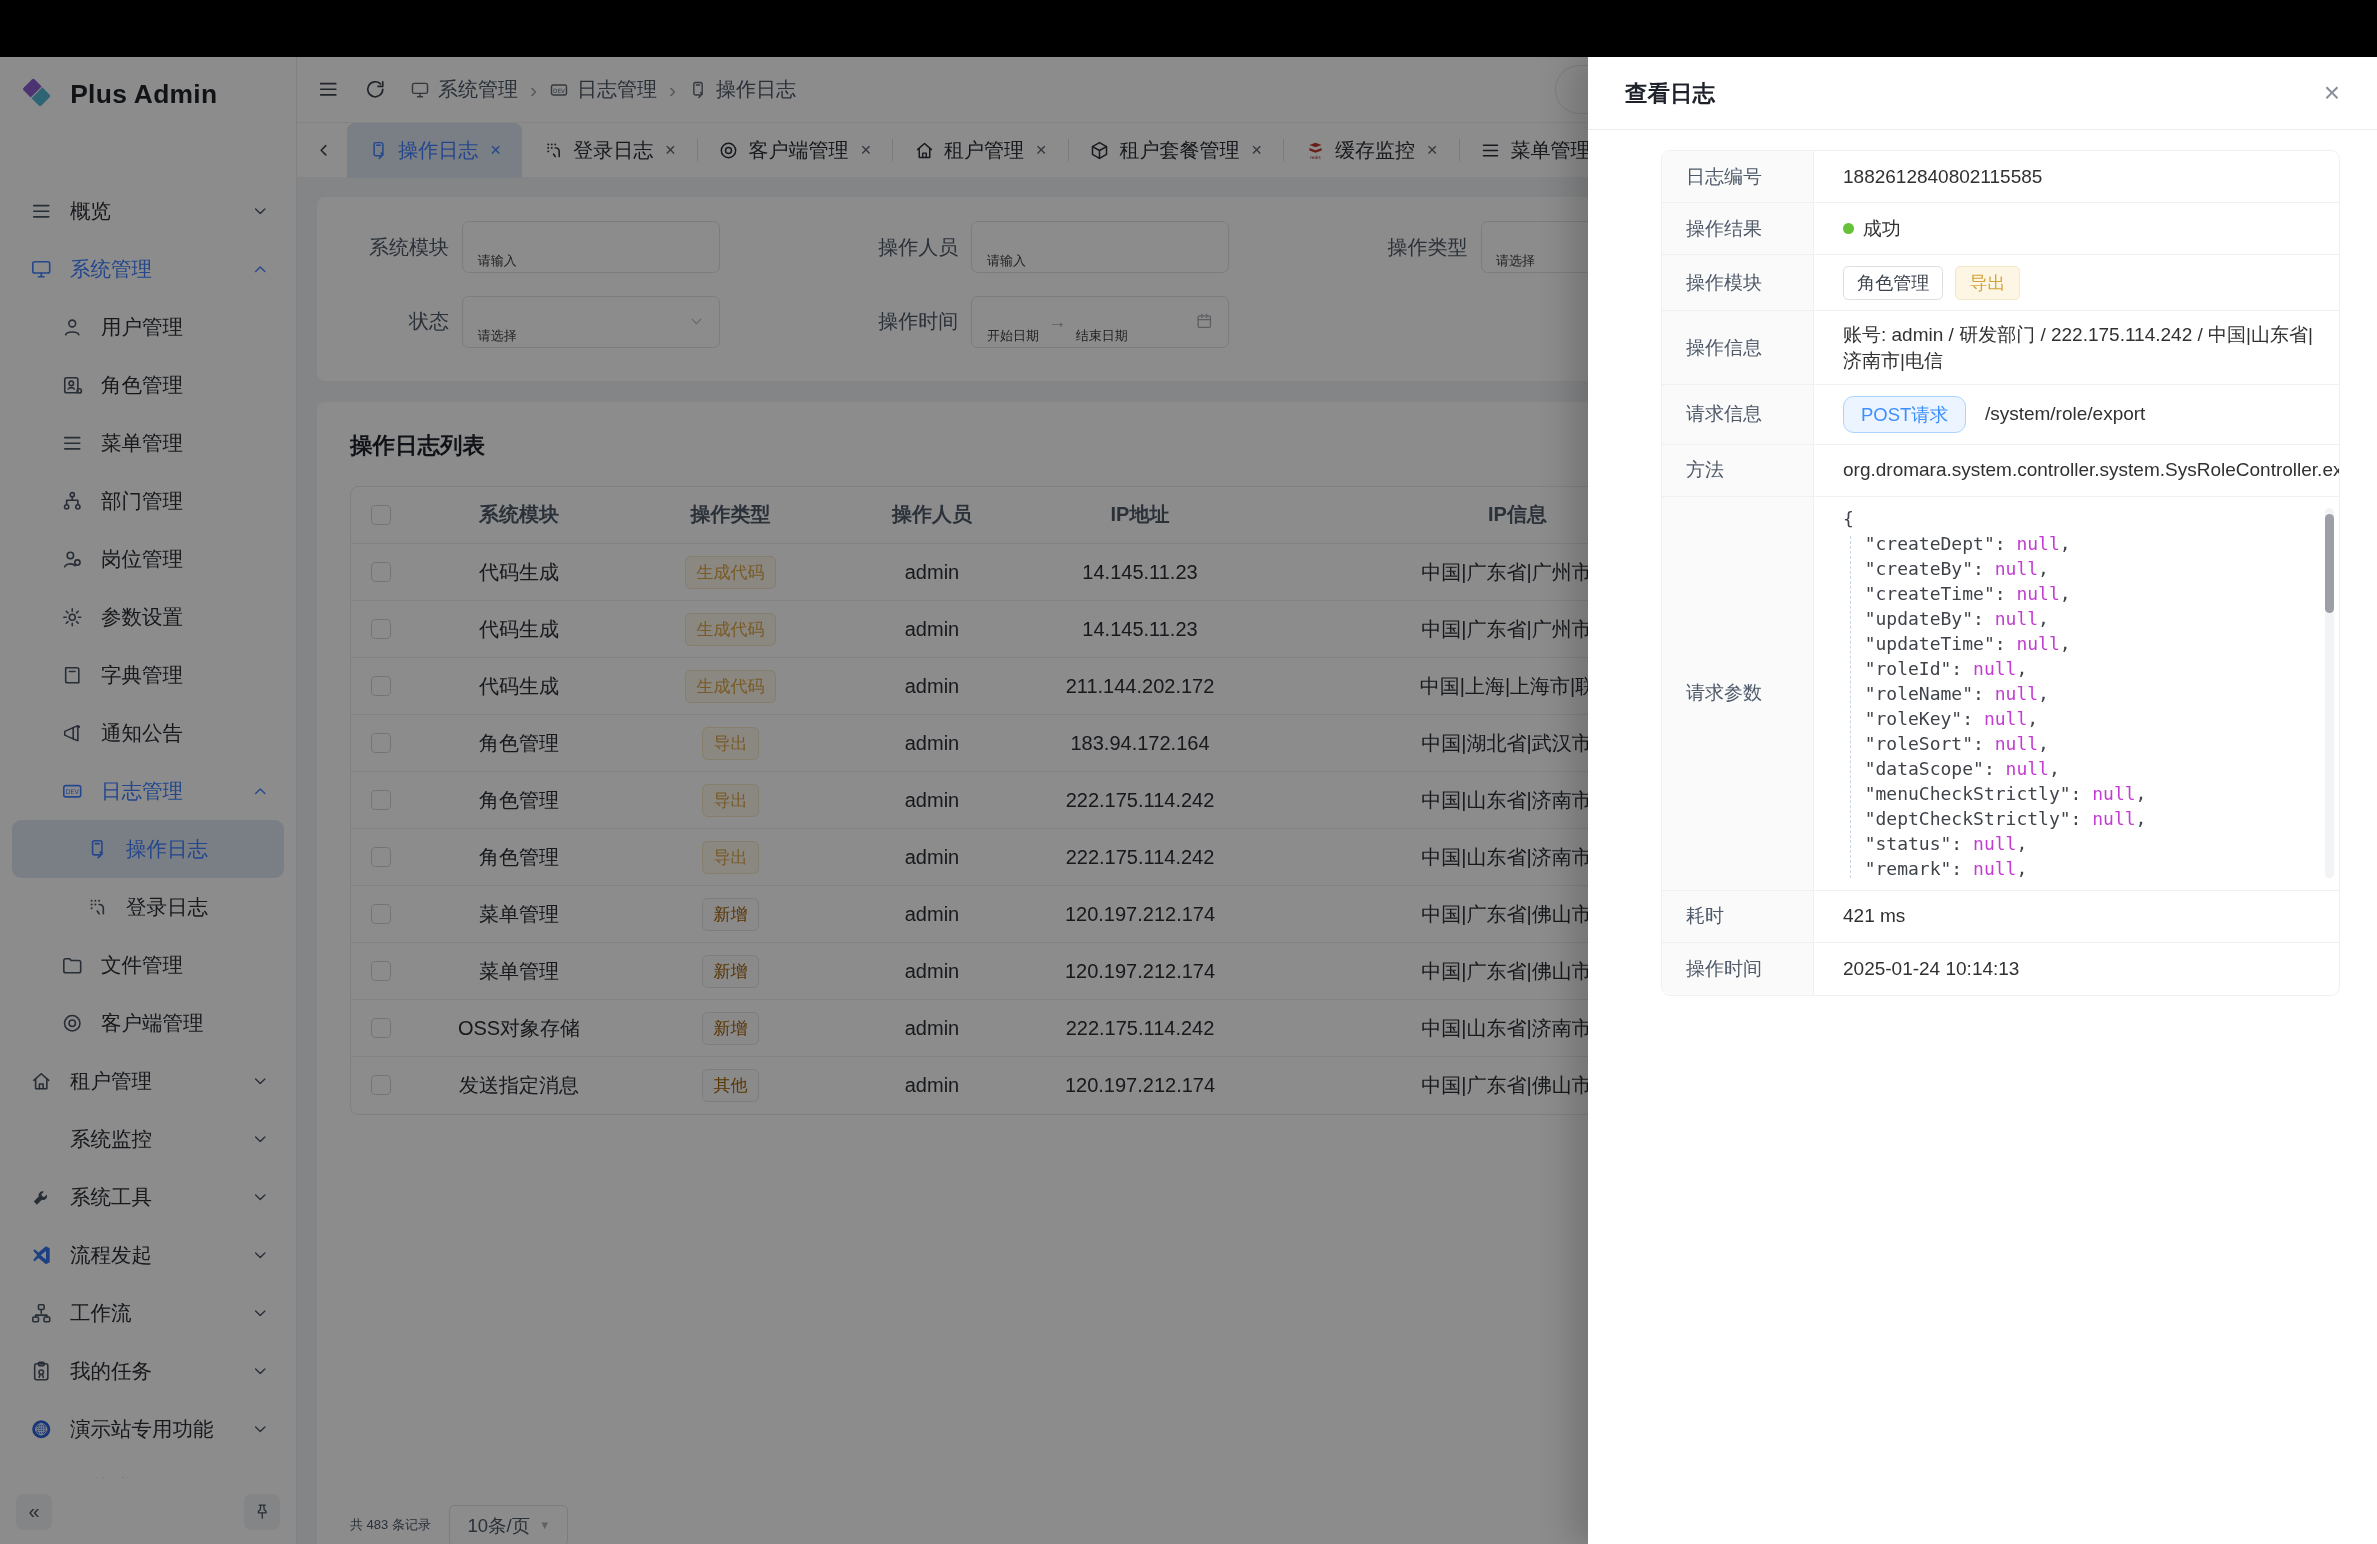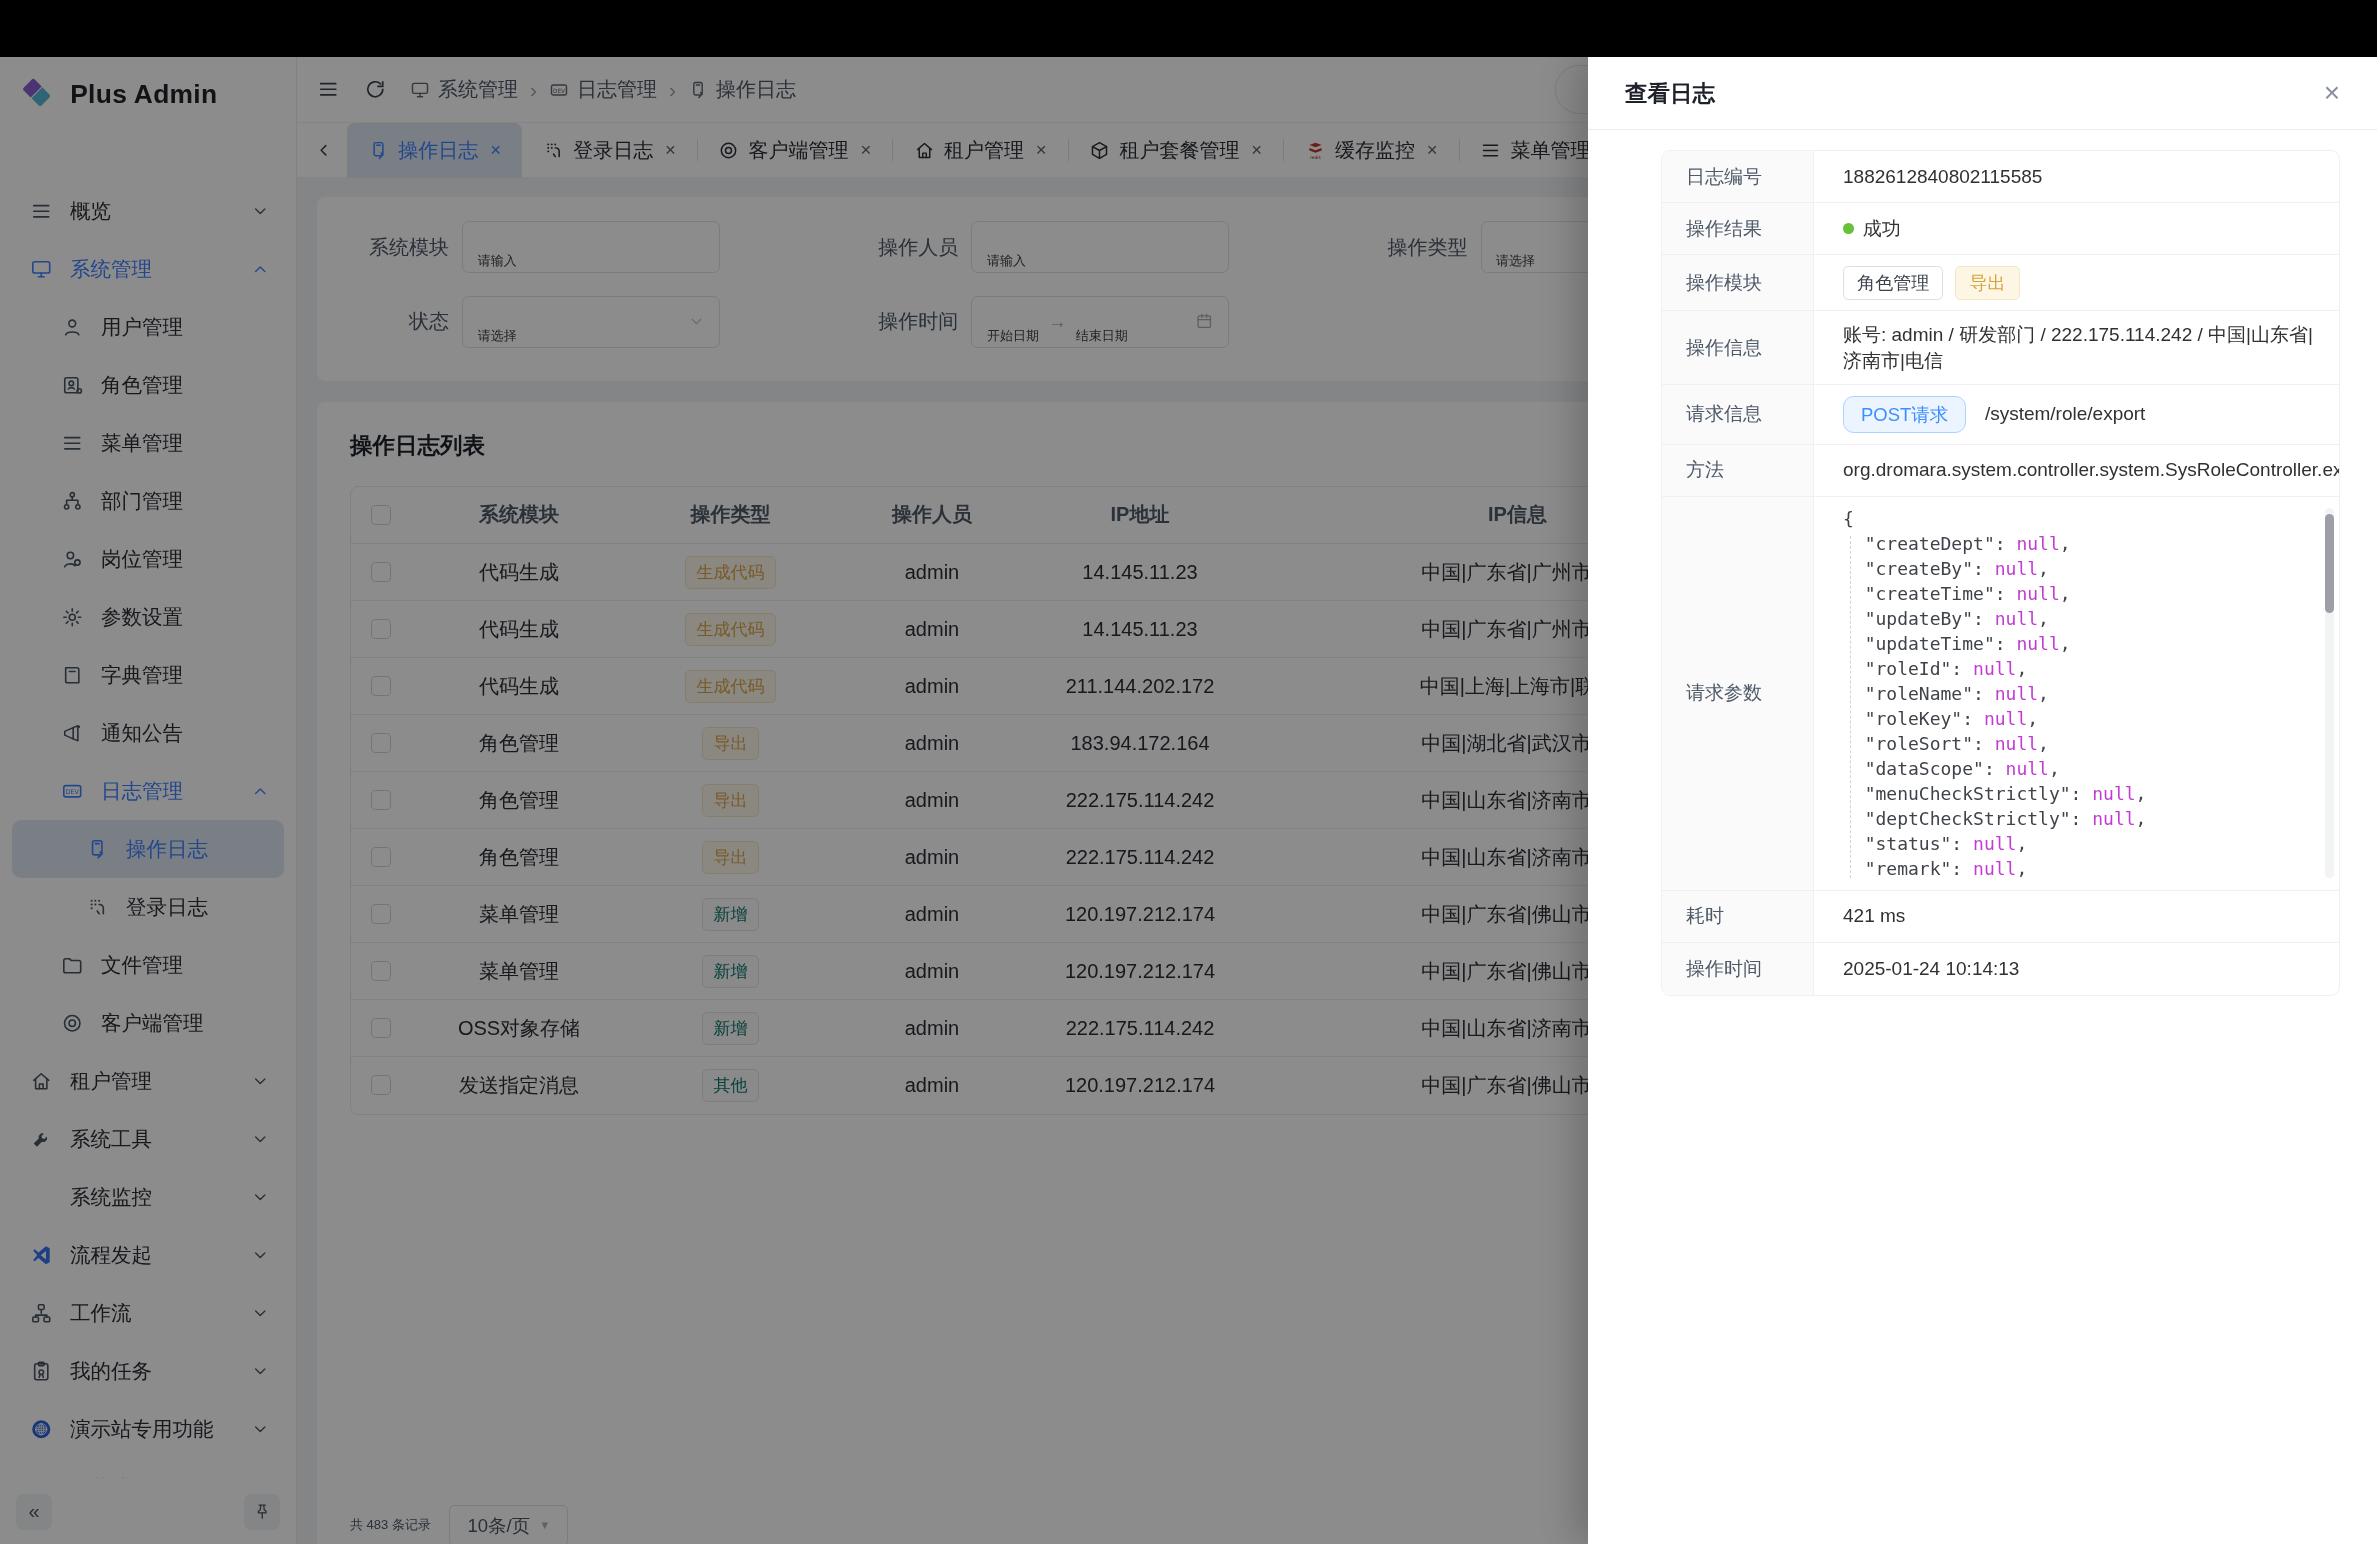"新增" .ttag.info { color: #0f766e -> #a16207 }
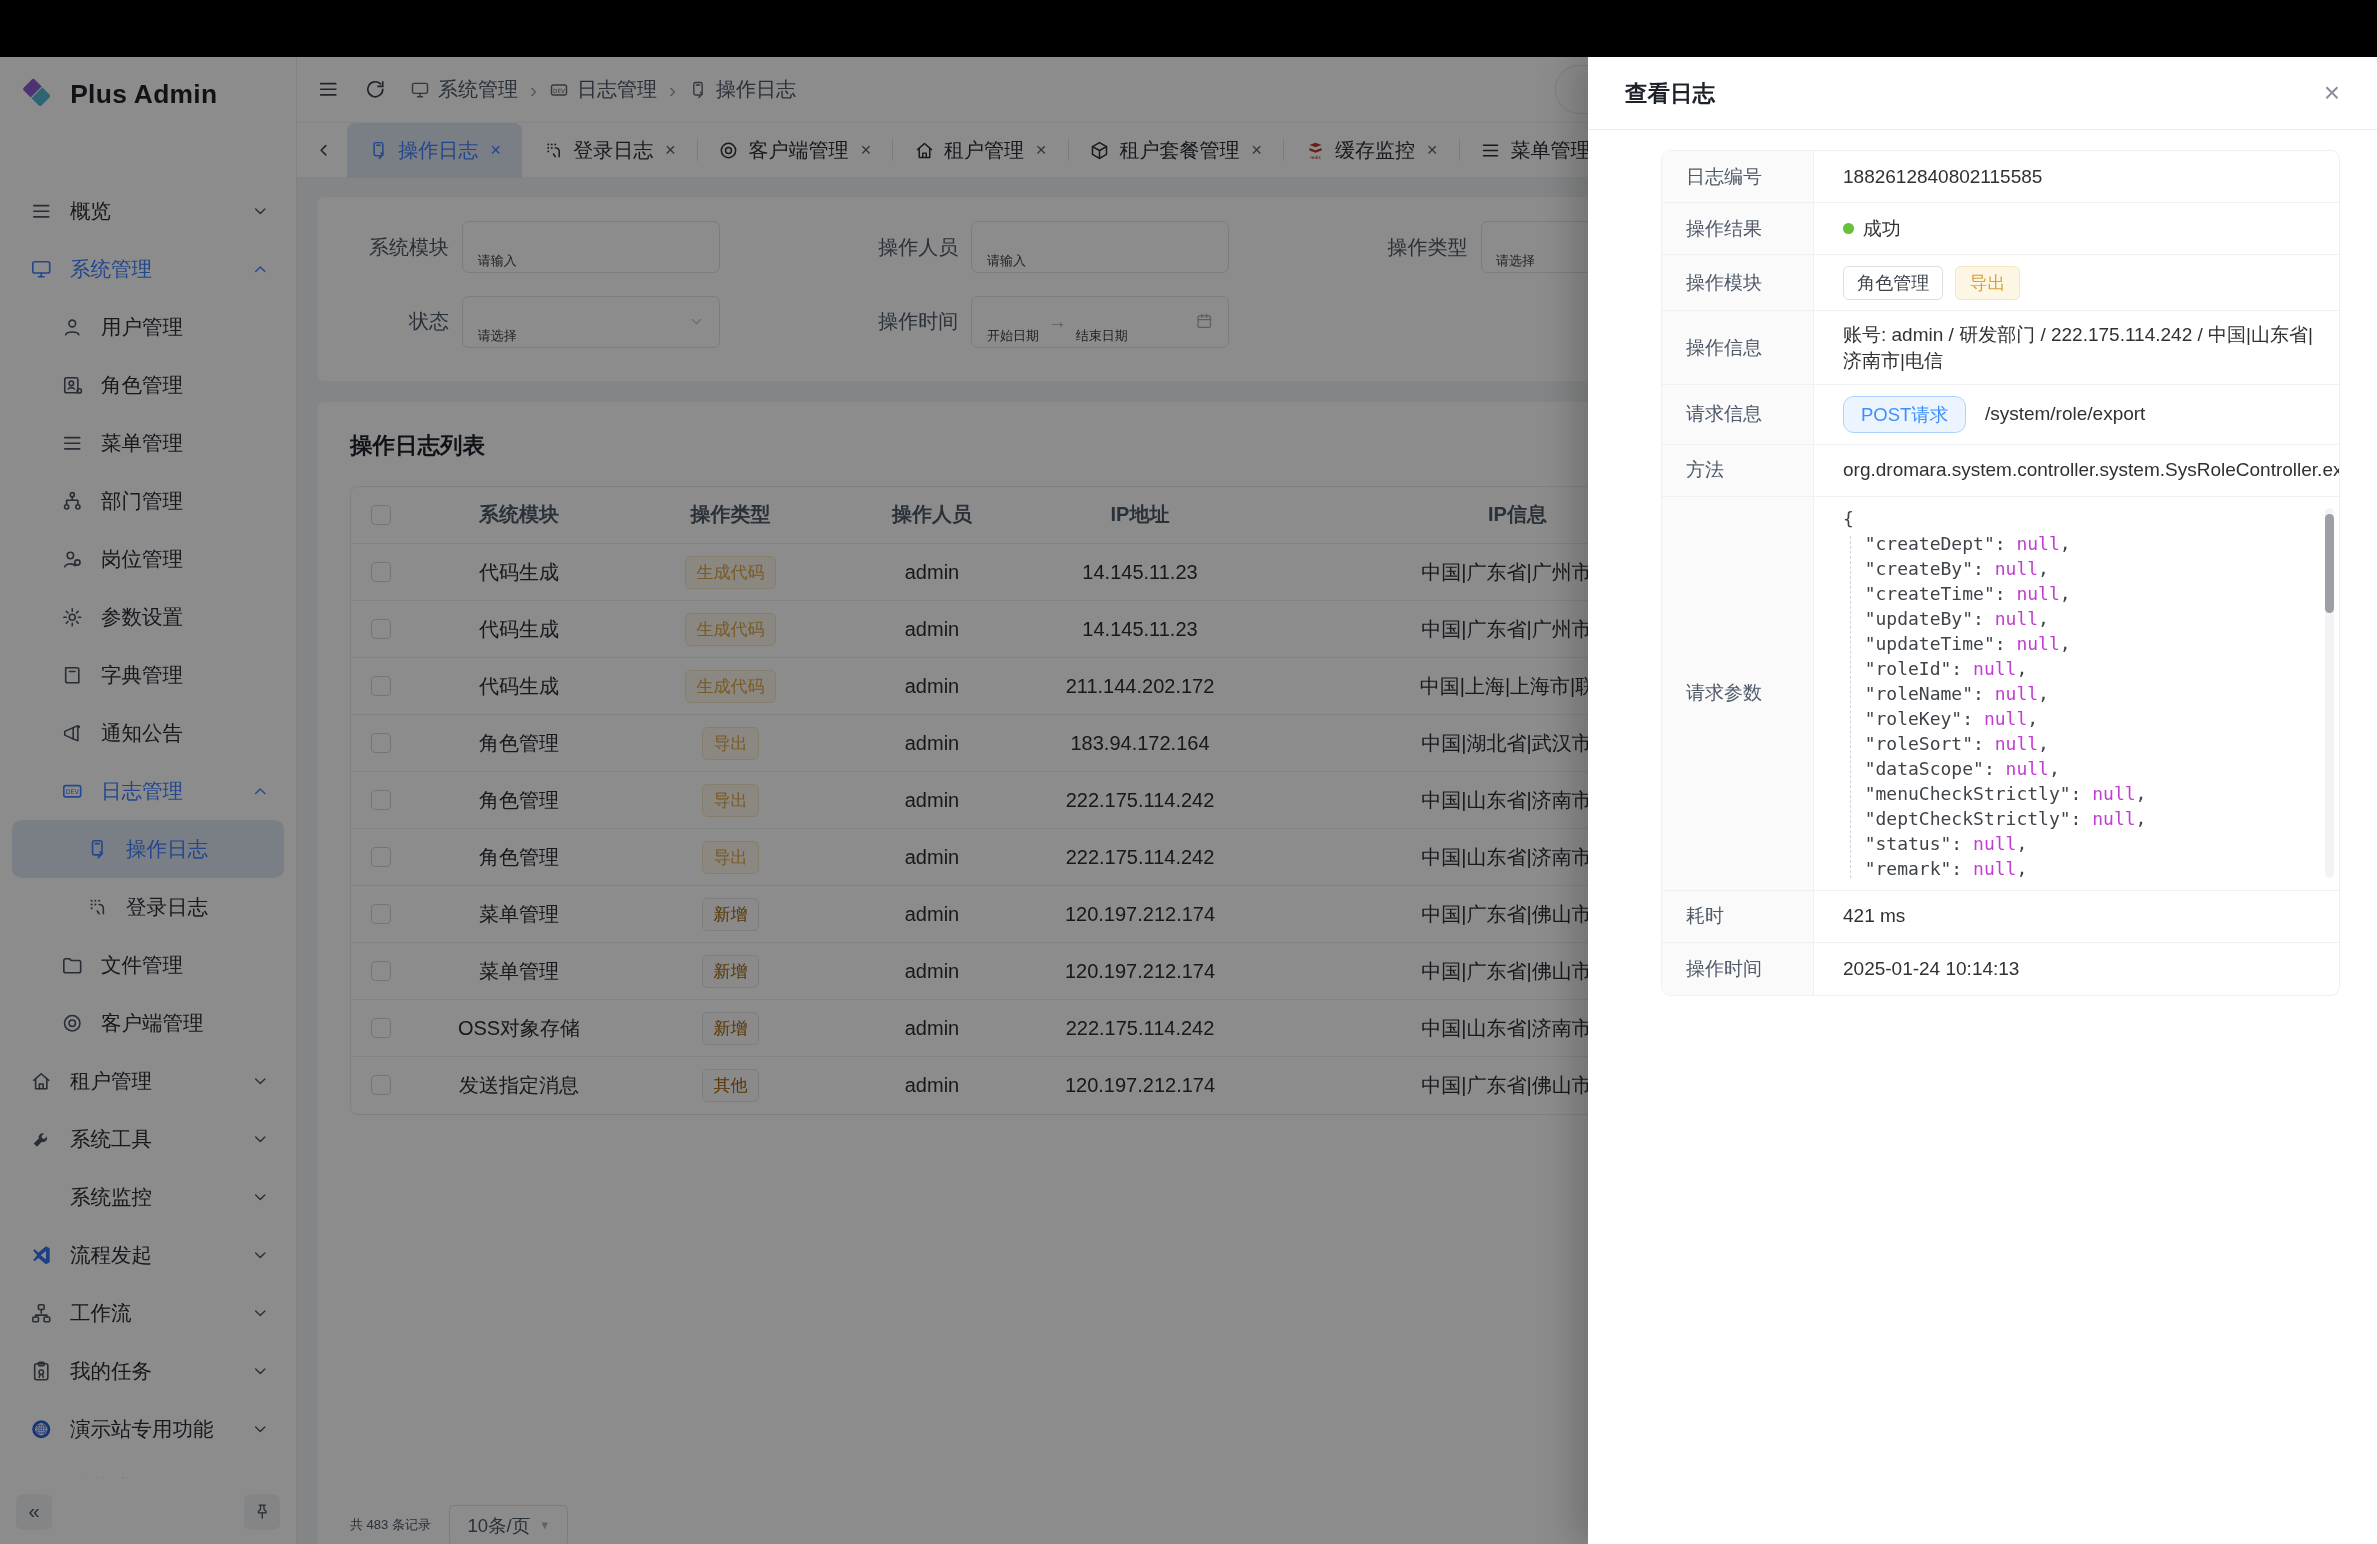"系统工具" div.nav-item { order: before "系统监控" -> after "系统监控" }
